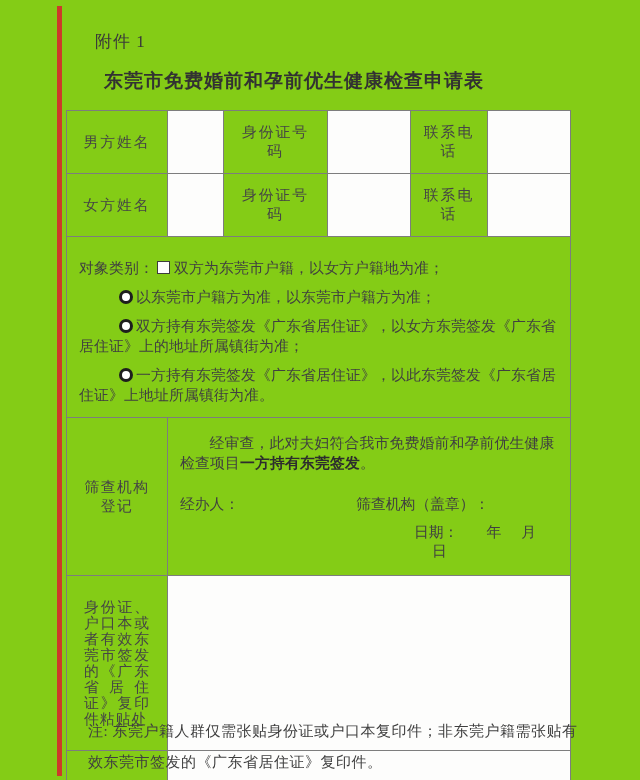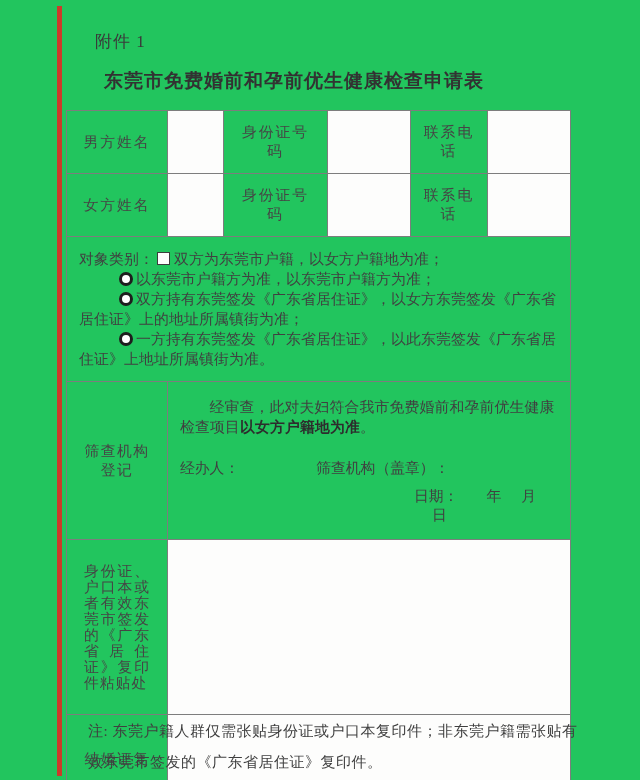"附件 1" .page { background: #22c55e -> #84cc16 }
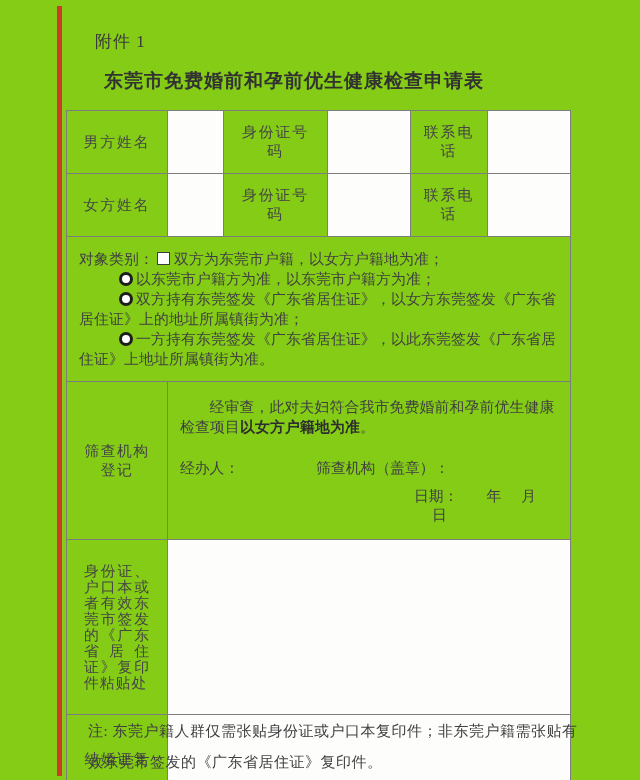"对象类别： 双方为东莞市户籍，以女方户籍地为准；" .cat-line { margin-top: none -> 9px }
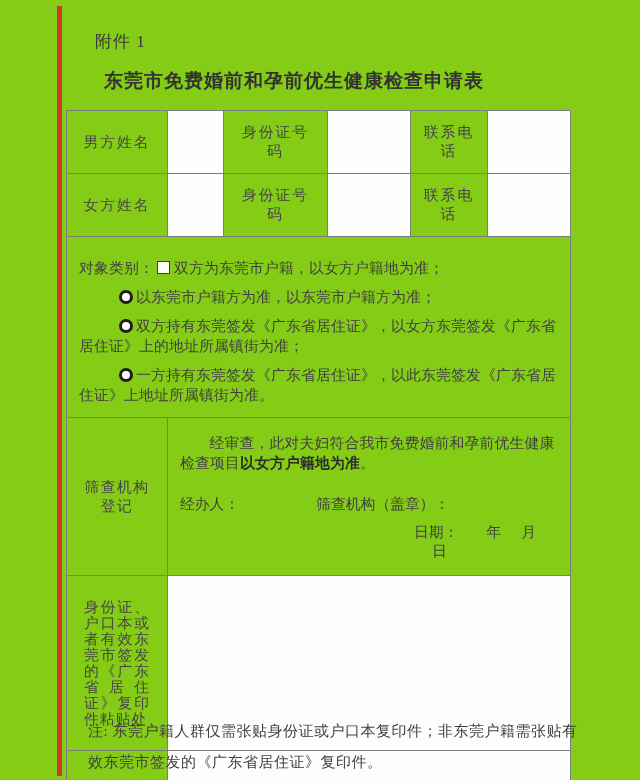"以女方户籍地为准" b { text: 以女方户籍地为准 -> 一方持有东莞签发 }
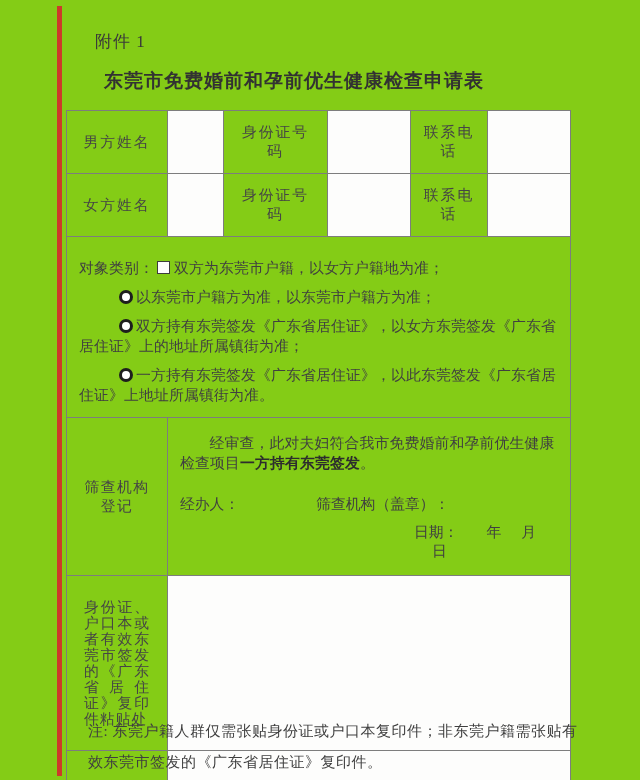"筛查机构（盖章）：" .org-label { margin-left: 77px -> 117px }
